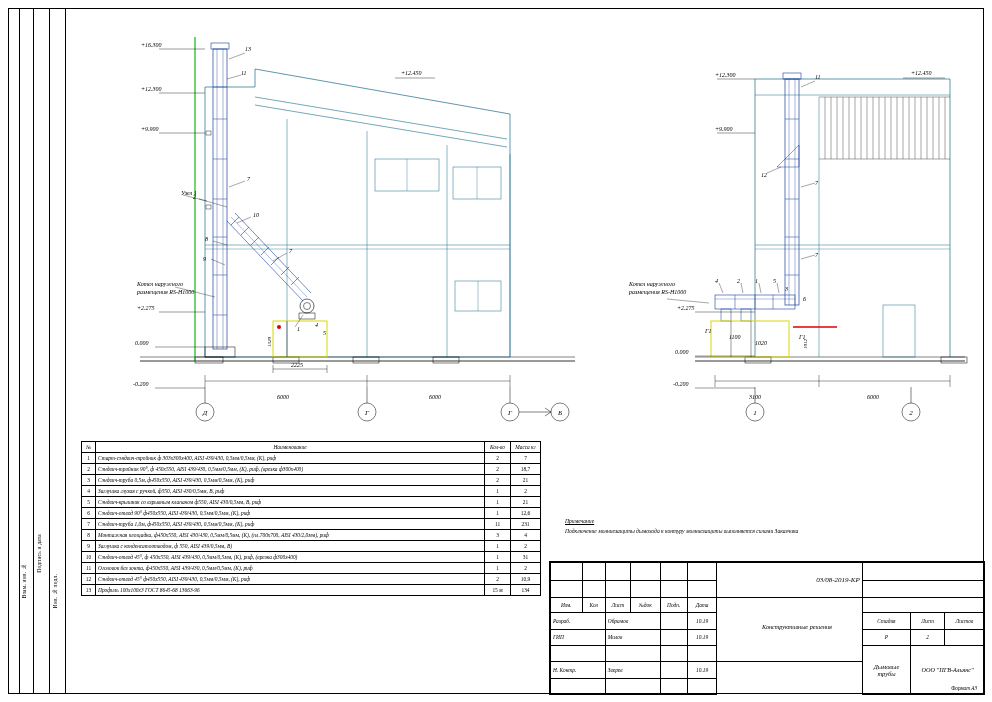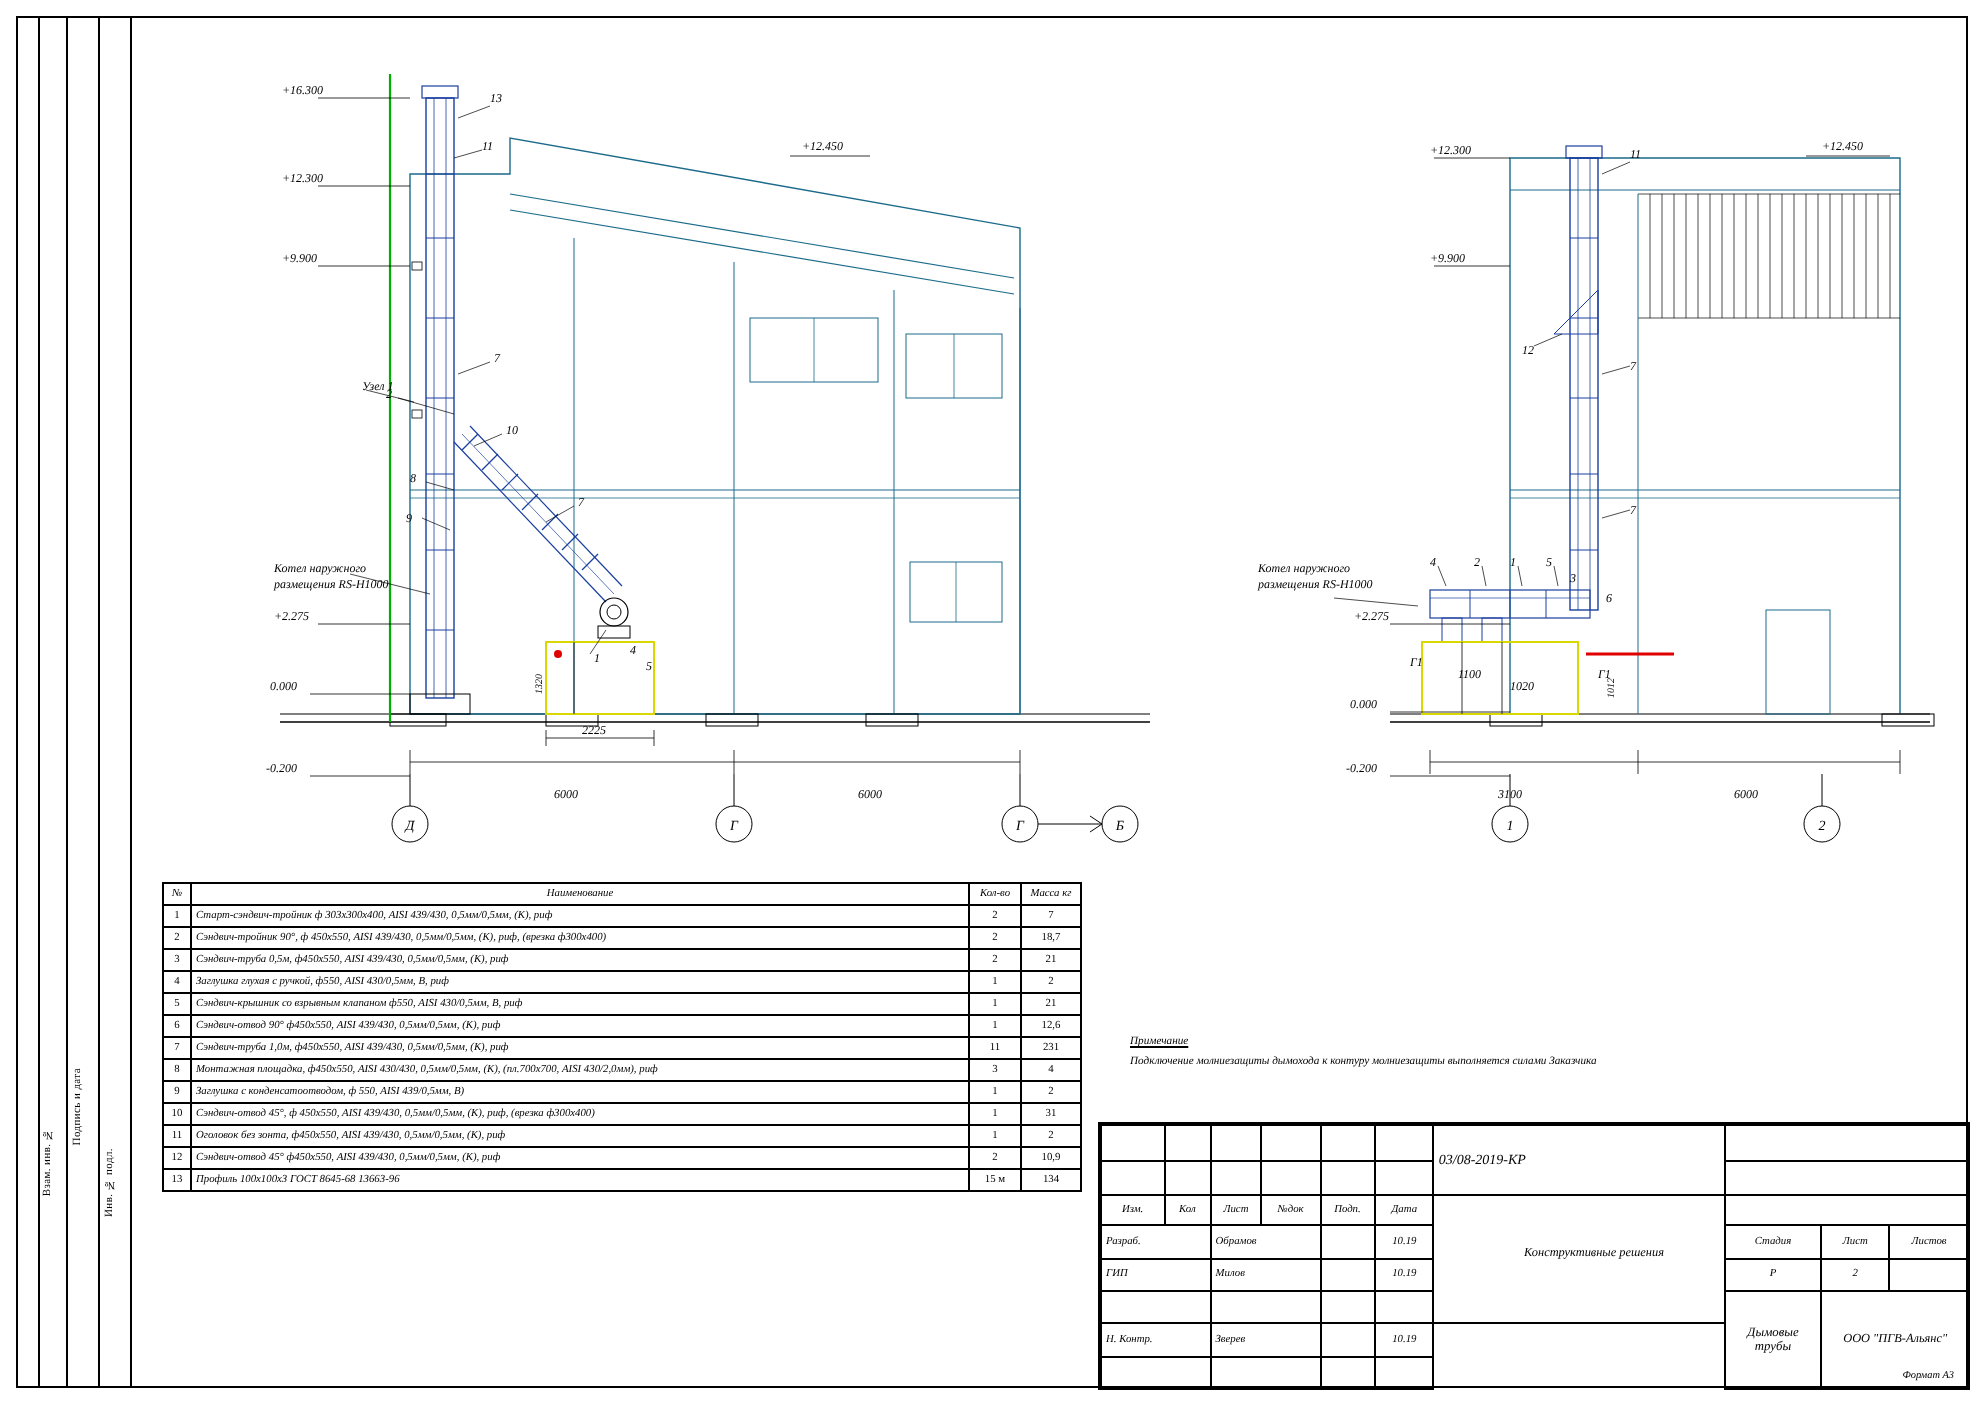"03/08-2019-КР" #stamp .code { text-align: left -> right }
